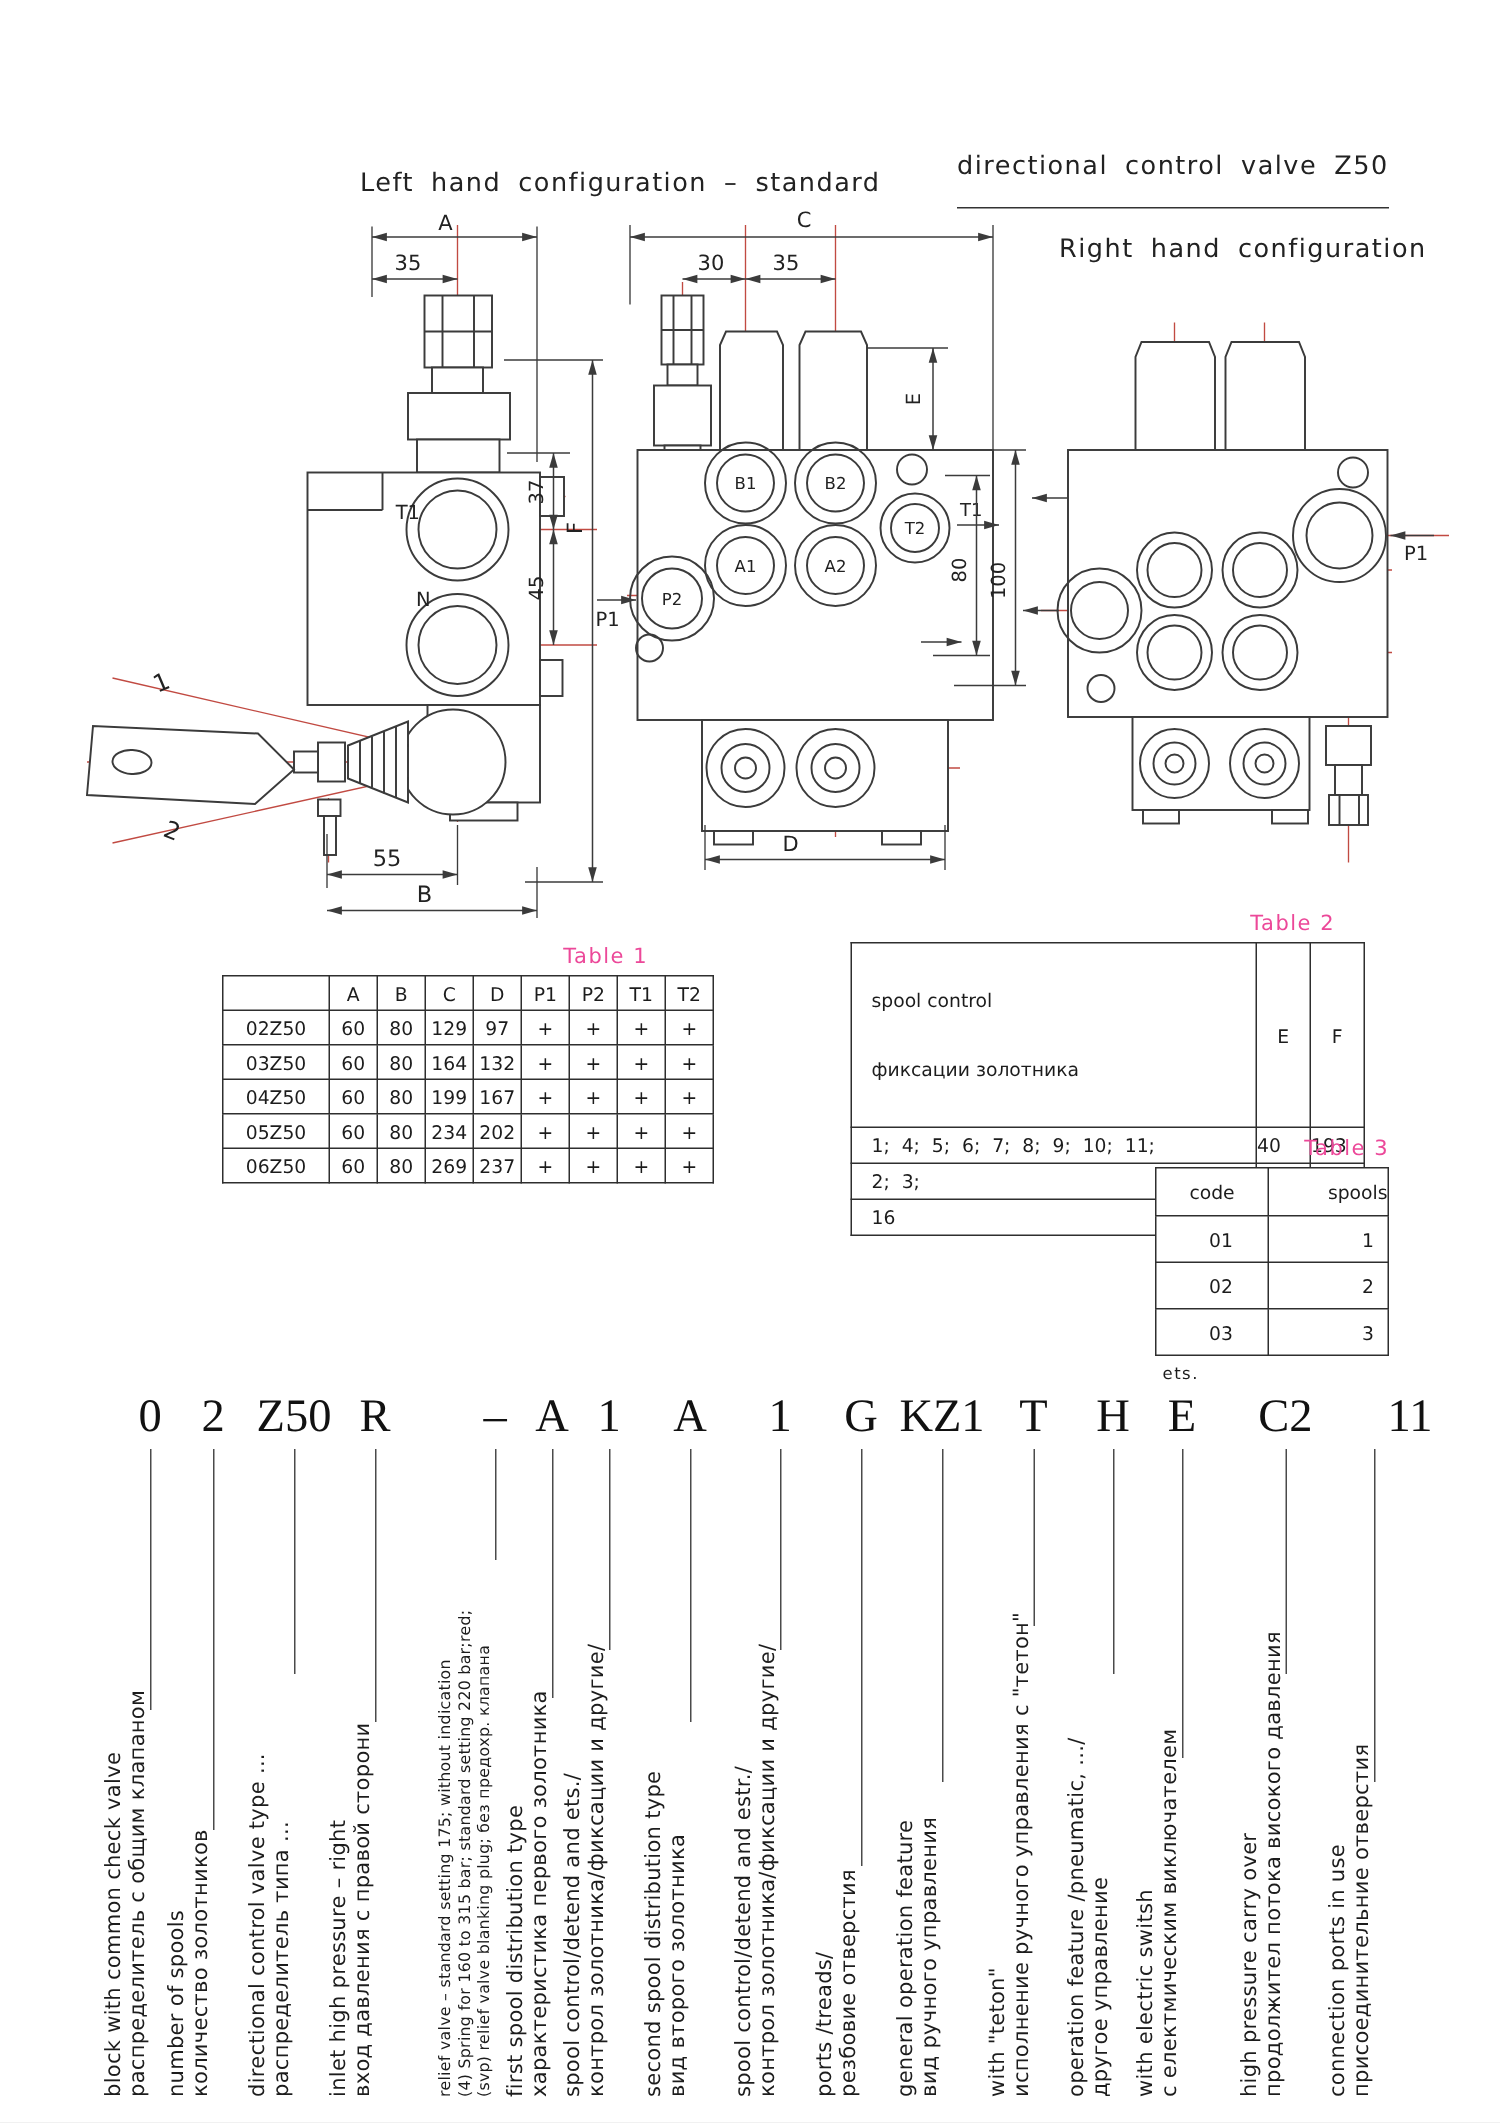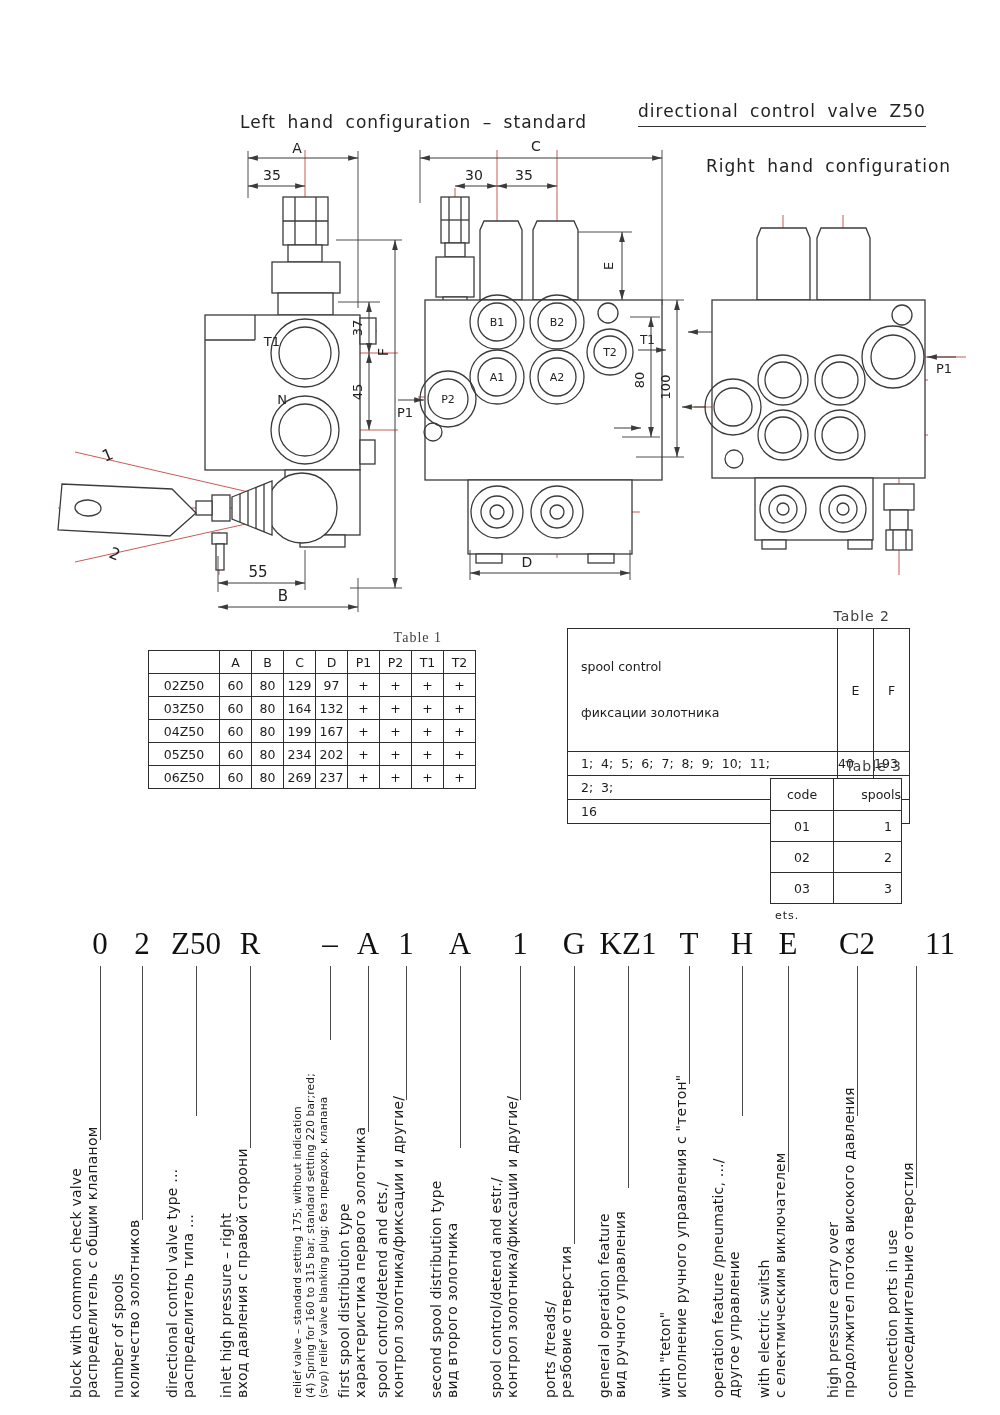"directional control valve Z50" .underlined { padding-bottom: 5px -> 17px }
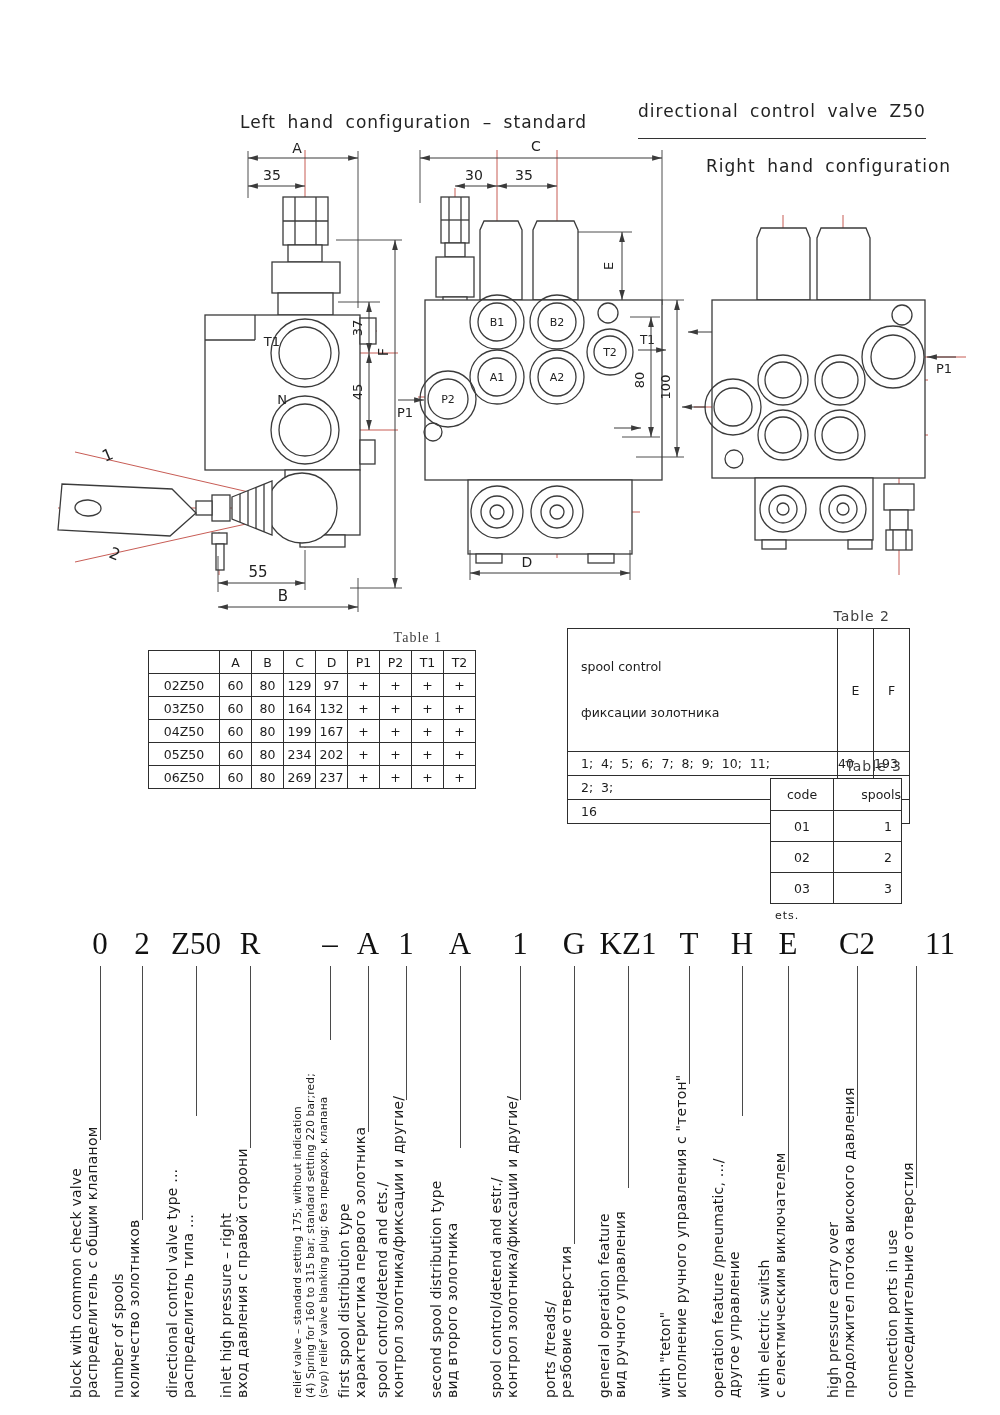"Table 2" .tbl-title { color: #404040 -> #ec4899 }
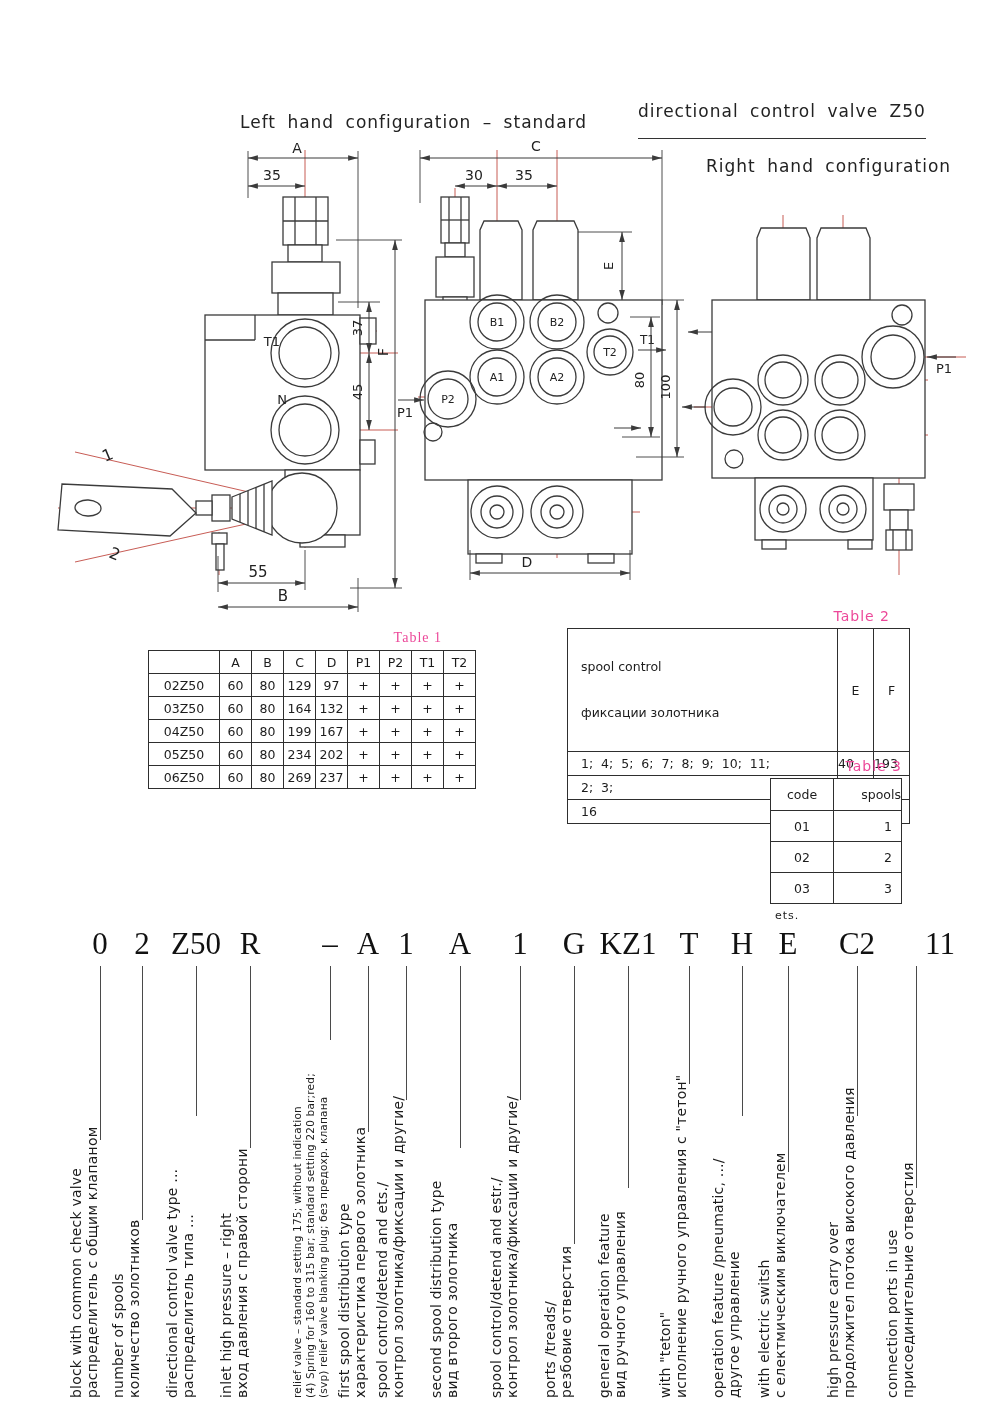"Table 1" div.tbl-title { font-family: Liberation Serif, serif -> none; margin-right: 34px -> 44px }
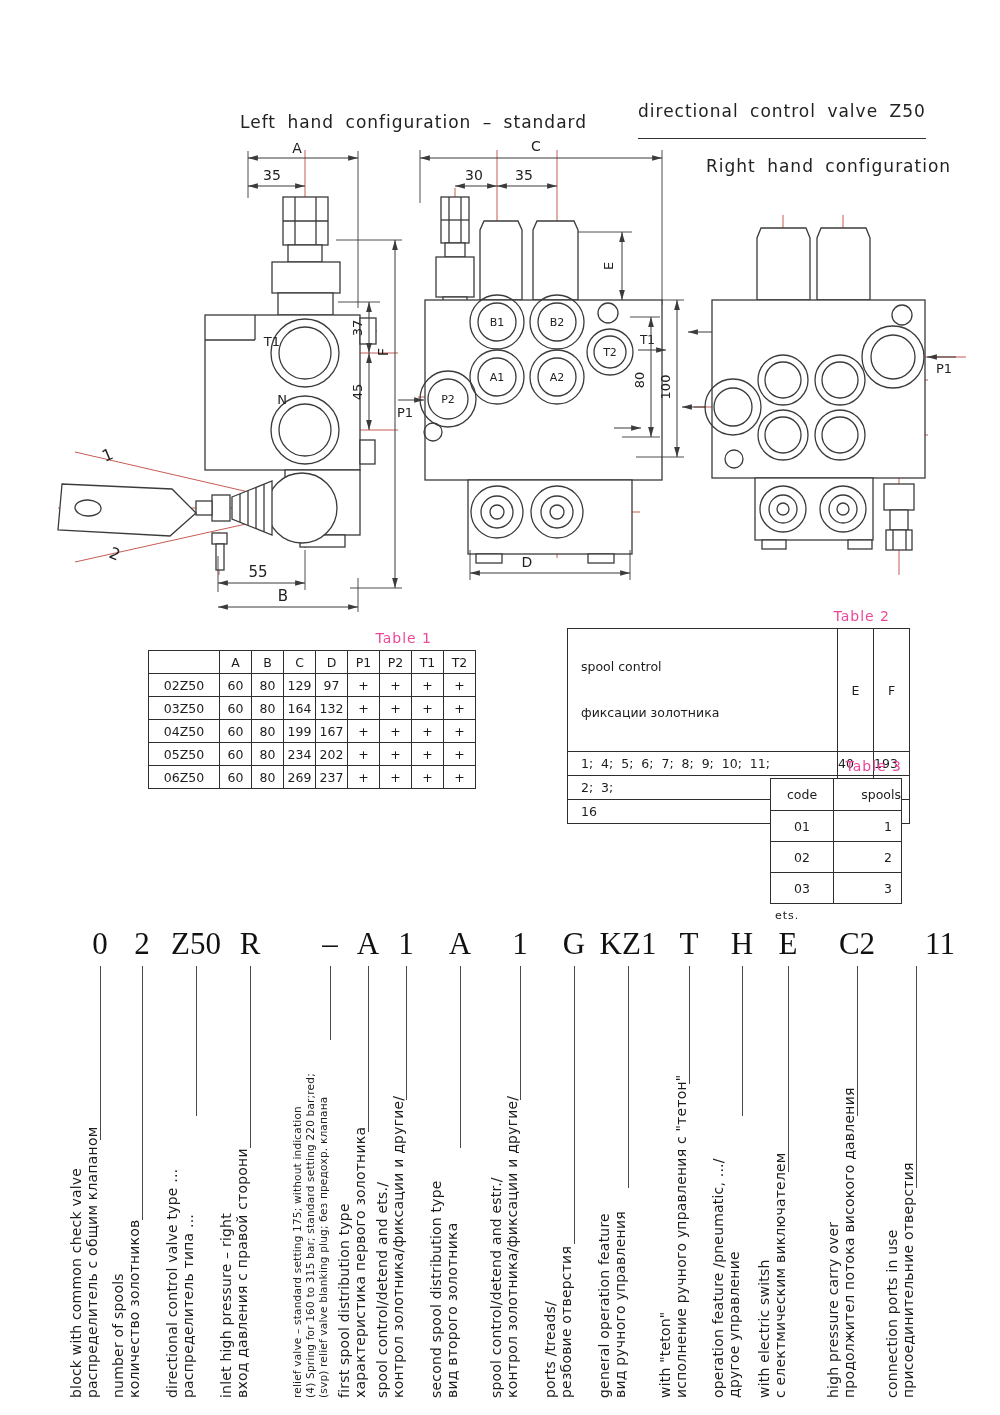"01" .t3 td { padding-left: none -> 12px }
